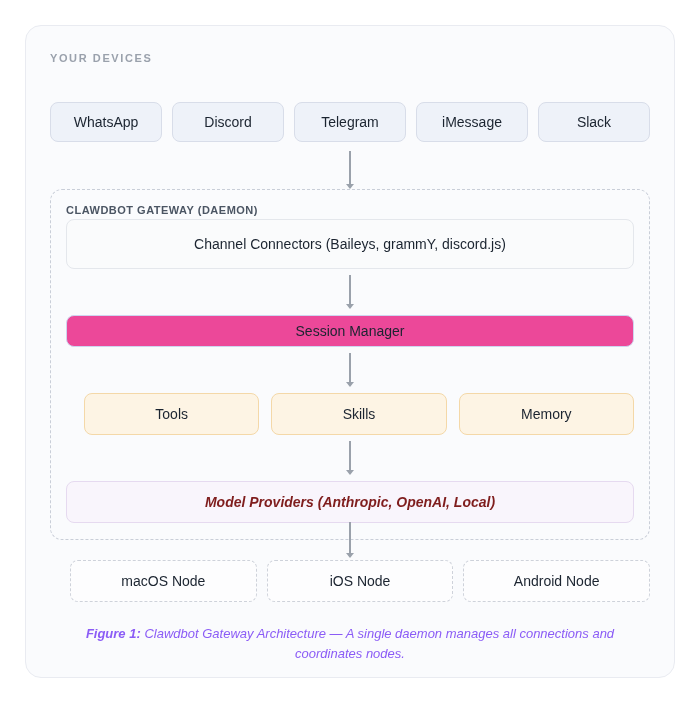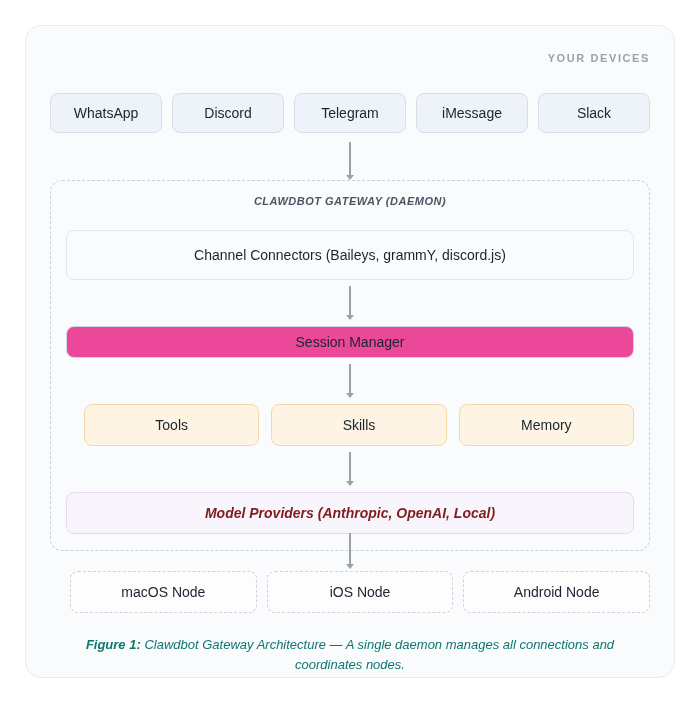"YOUR DEVICES" .section-label { text-align: right -> left }
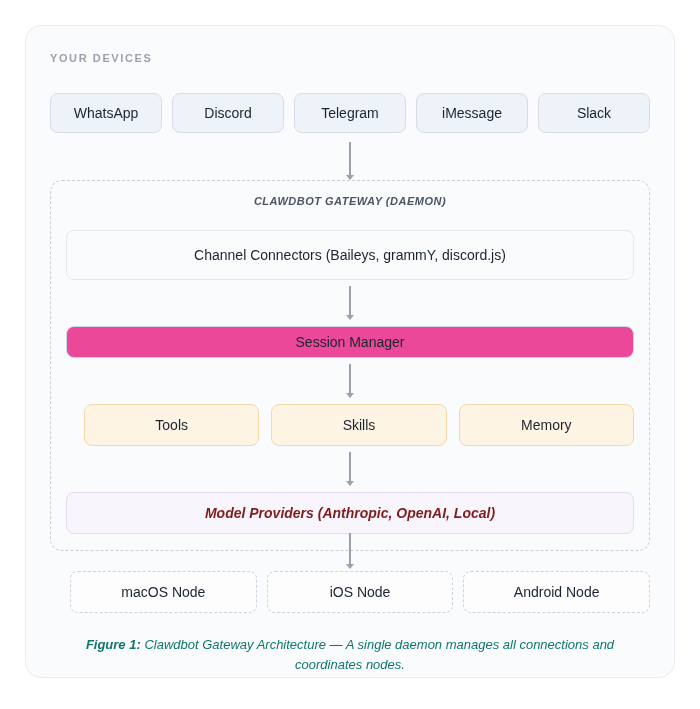"WhatsApp" .devices-row { margin-top: 28px -> 37px }
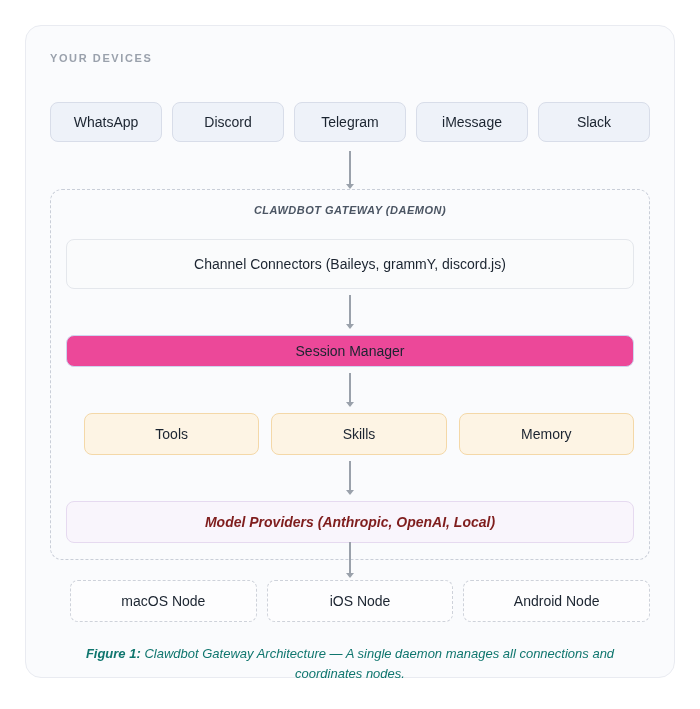"CLAWDBOT GATEWAY (DAEMON)" .gateway-label { font-style: italic -> none; margin-bottom: 22px -> 2px; text-align: center -> left }
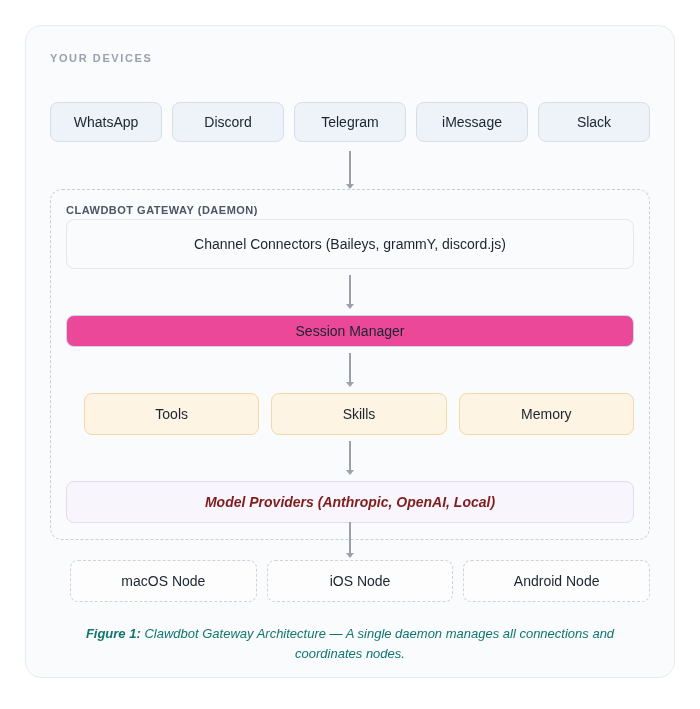"Figure 1: Clawdbot Gateway Architecture" .caption { color: #0f766e -> #8b5cf6 }
